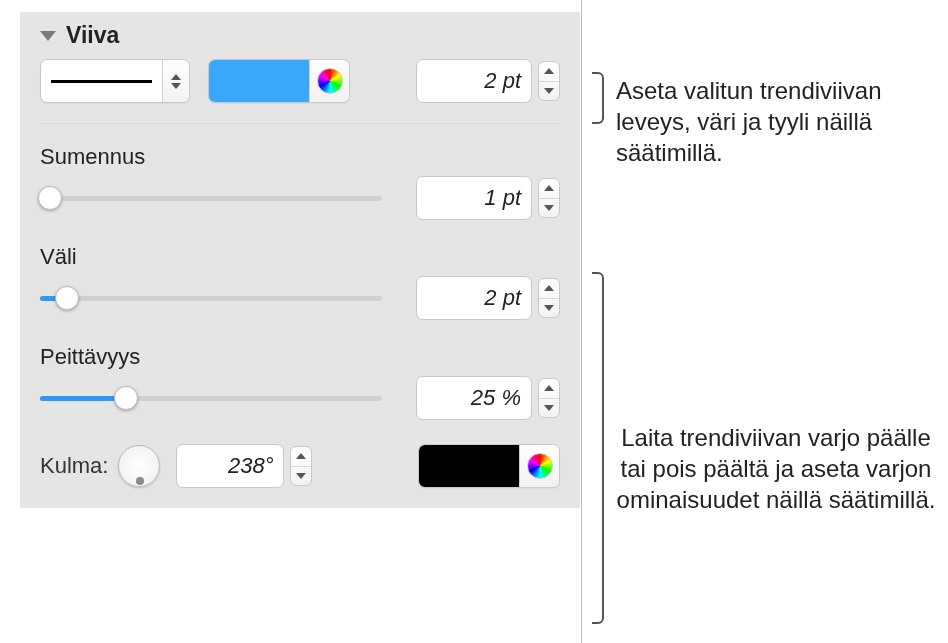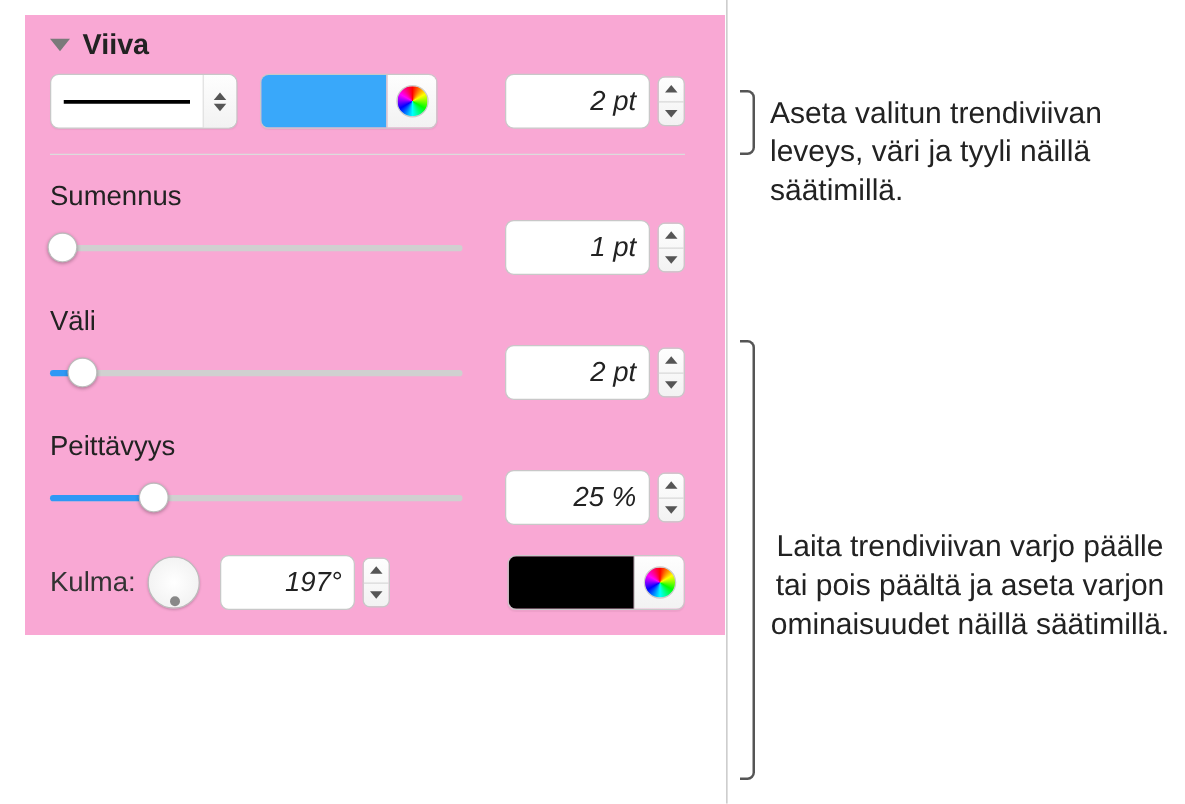"Viiva" .panel { background: #f9a8d4 -> #e5e5e5; padding: 10px 32px 20px 20px -> 10px 20px 20px 20px }
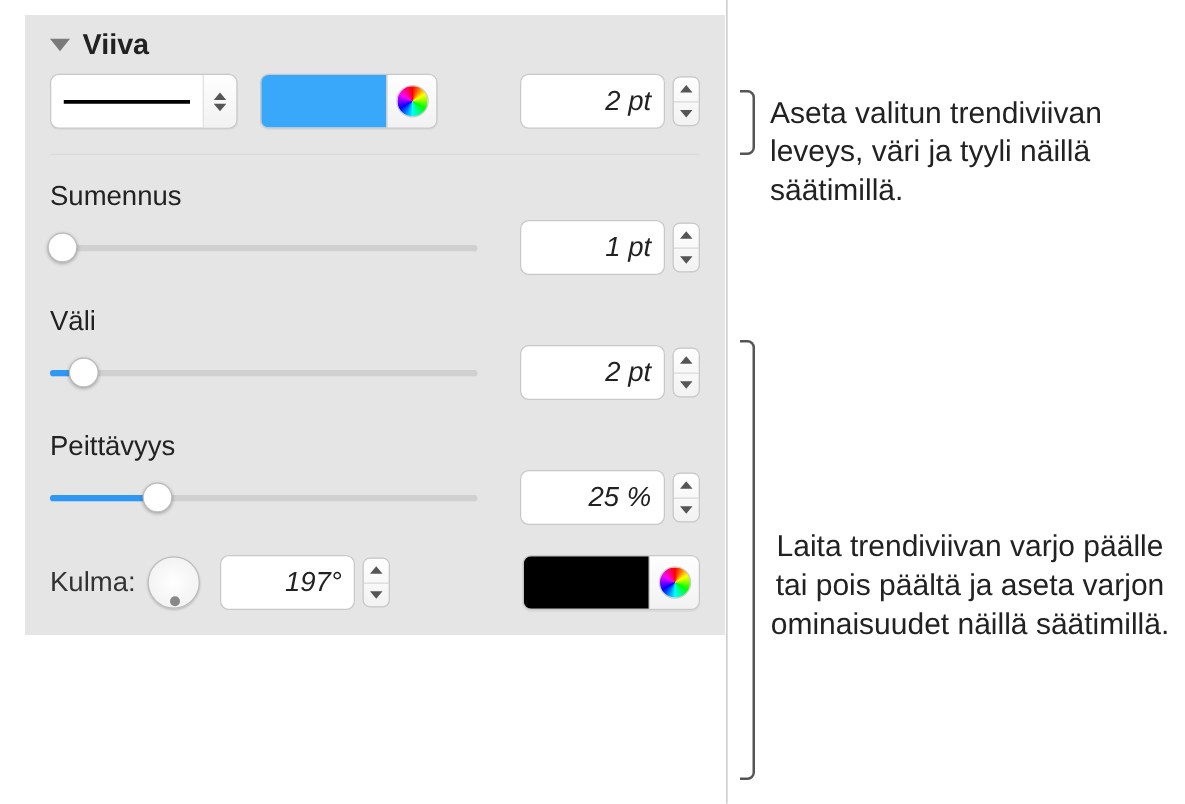"197°" div.num-field { text: 197 -> 238 }
